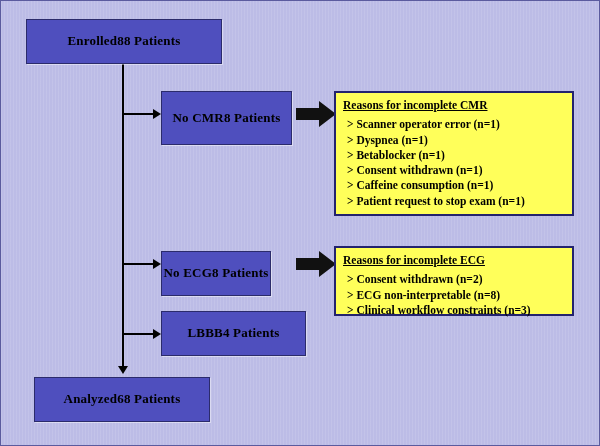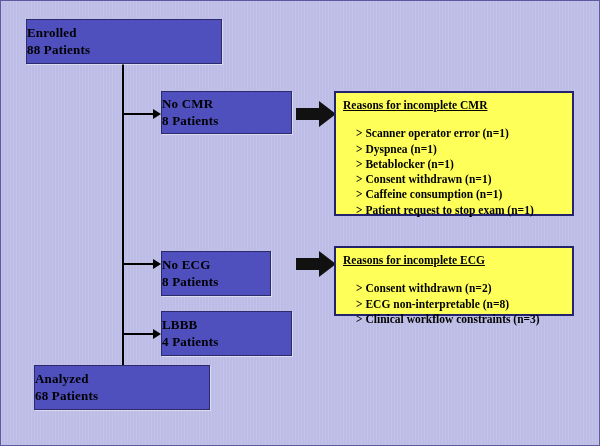"Enrolled" .node { align-items: none -> center; flex-direction: column -> row }
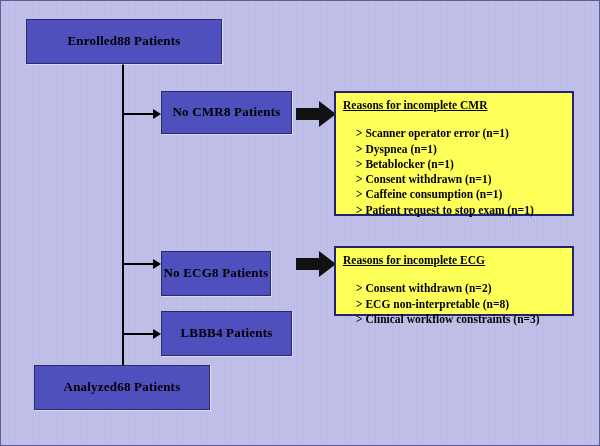"No CMR" div.node { height: 43px -> 54px }
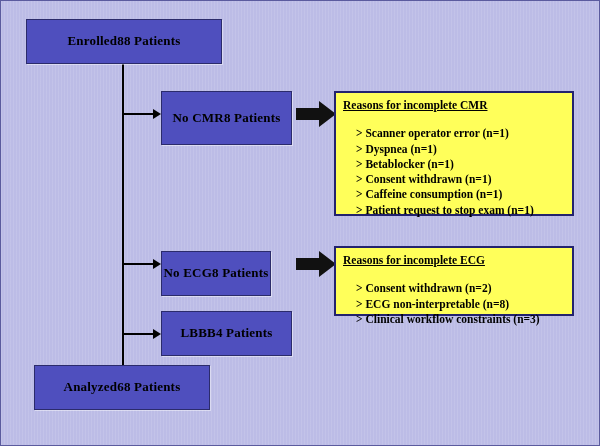"Scanner operator error (n=1)" .reasons ul { margin: 13px -> 4px }
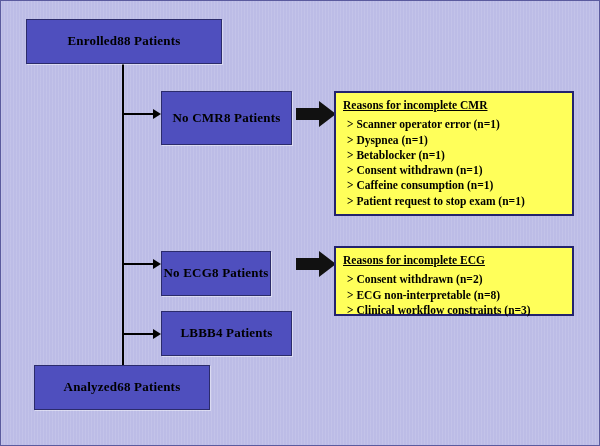"LBBB" div.node { width: 131px -> 145px }
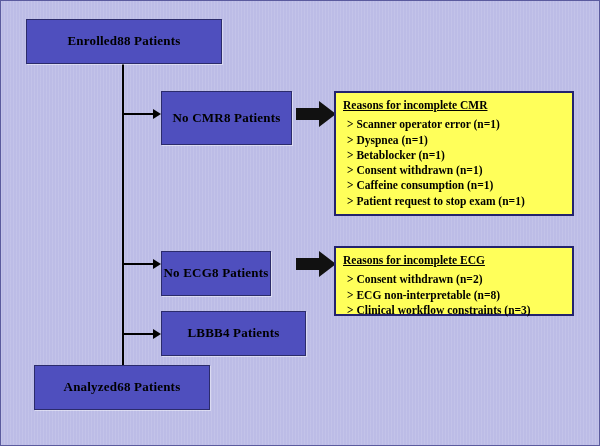"Analyzed" div.node { top: 364px -> 376px }
